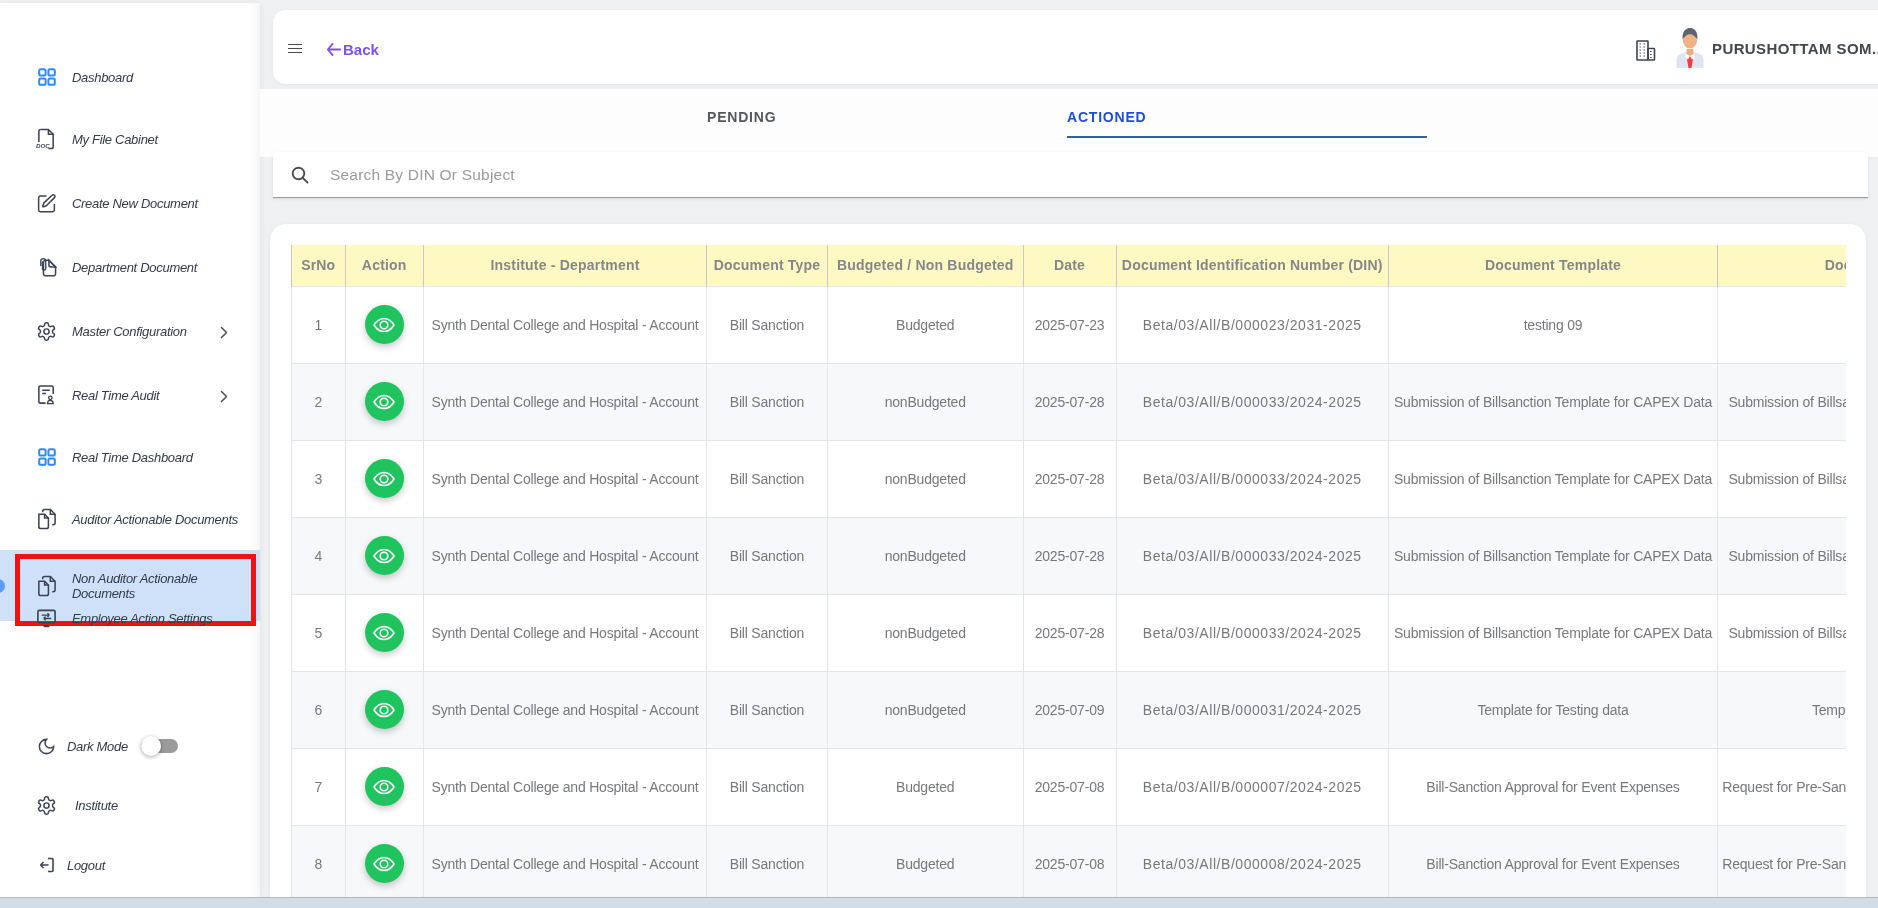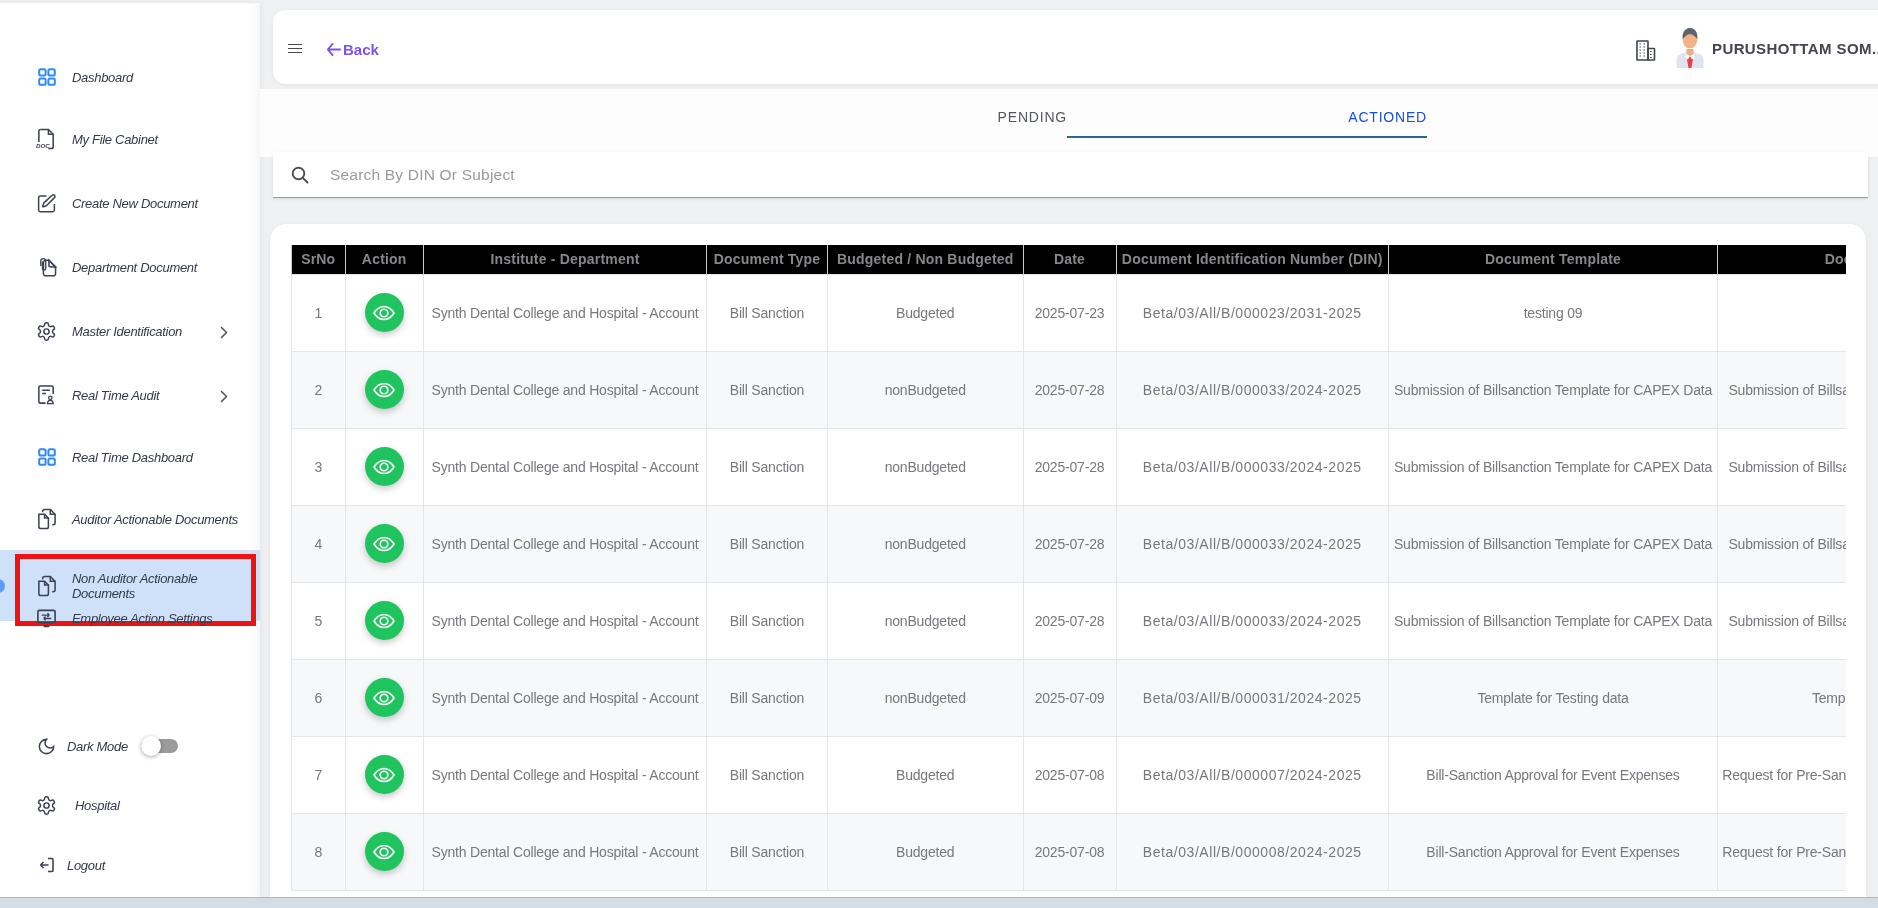"PENDING" .tab { font-weight: normal -> bold; text-align: right -> left }
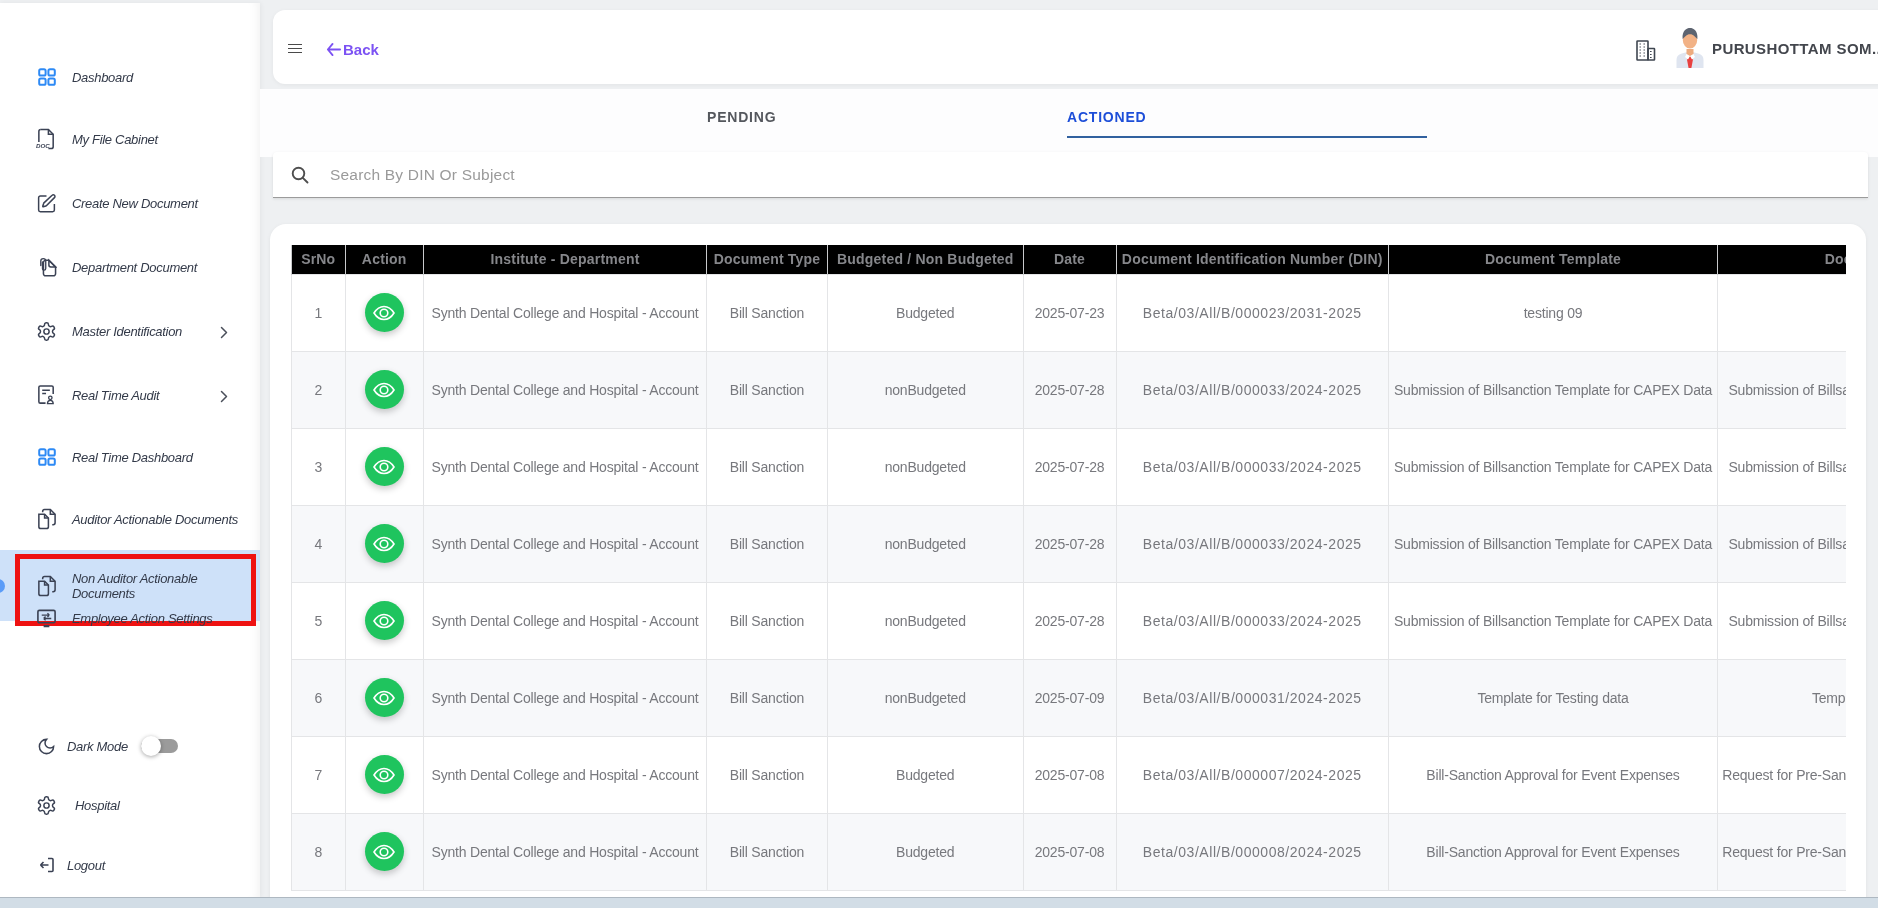"SrNo" th { background: #000000 -> #fef9c3; height: 29px -> 41px }
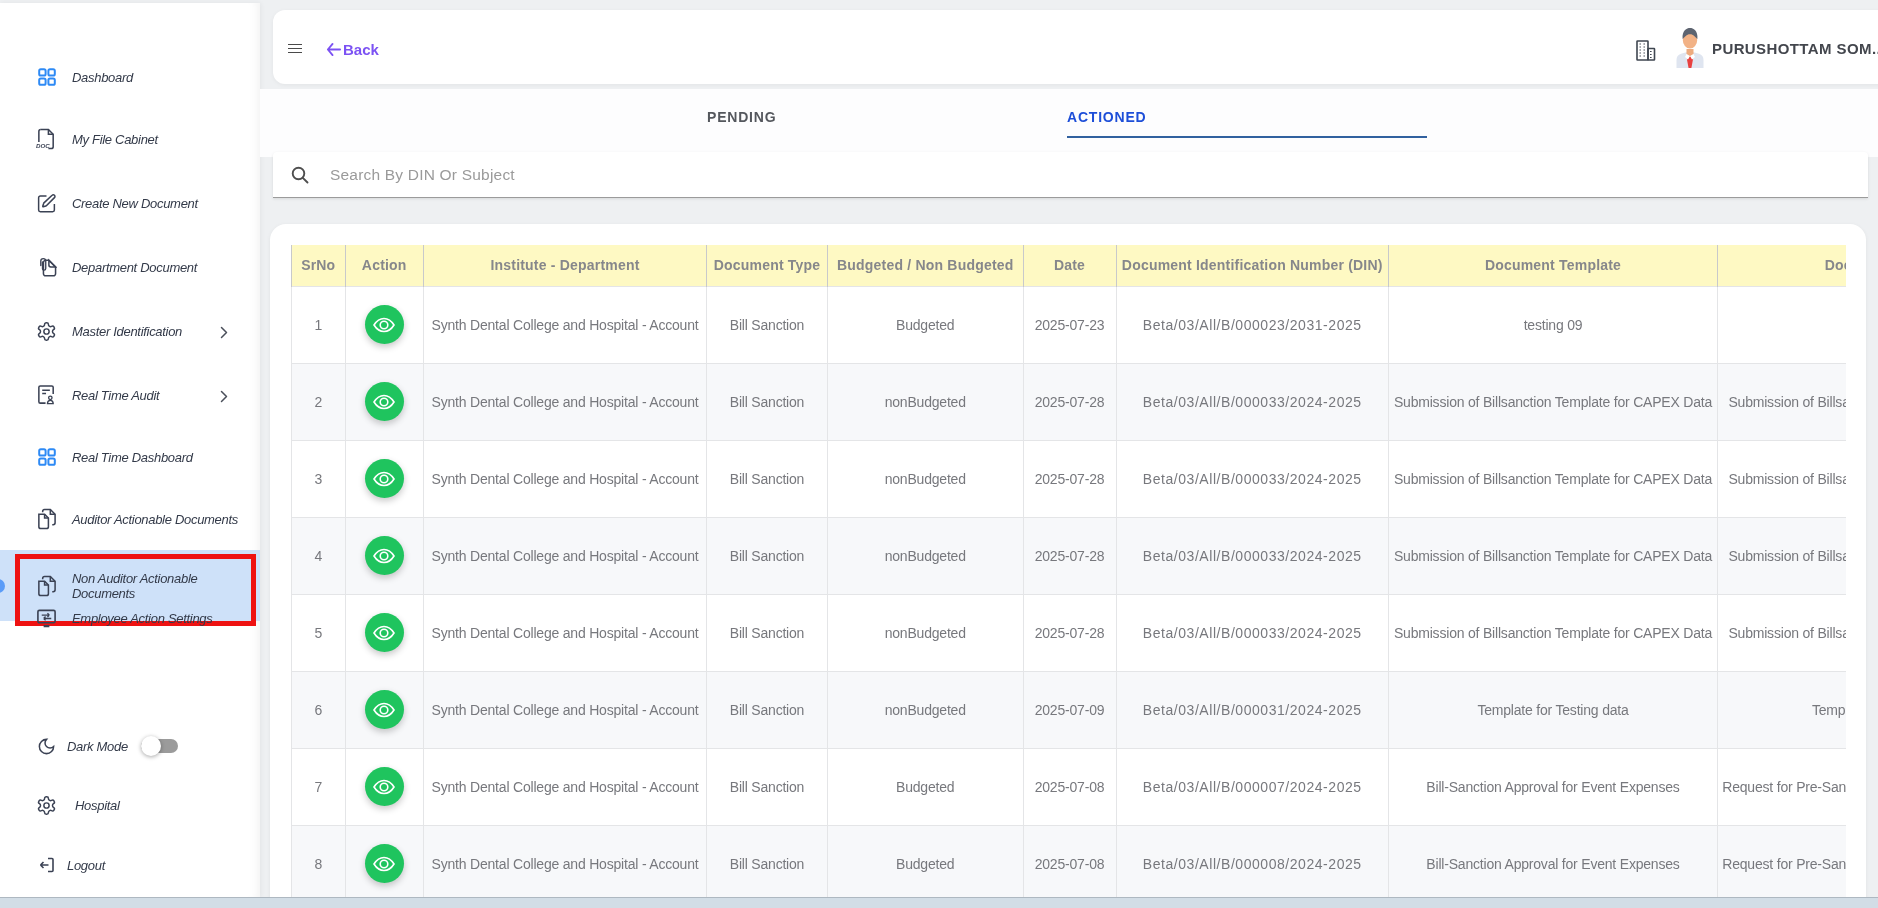"Master Identification" span.tx { text: Identification -> Configuration }
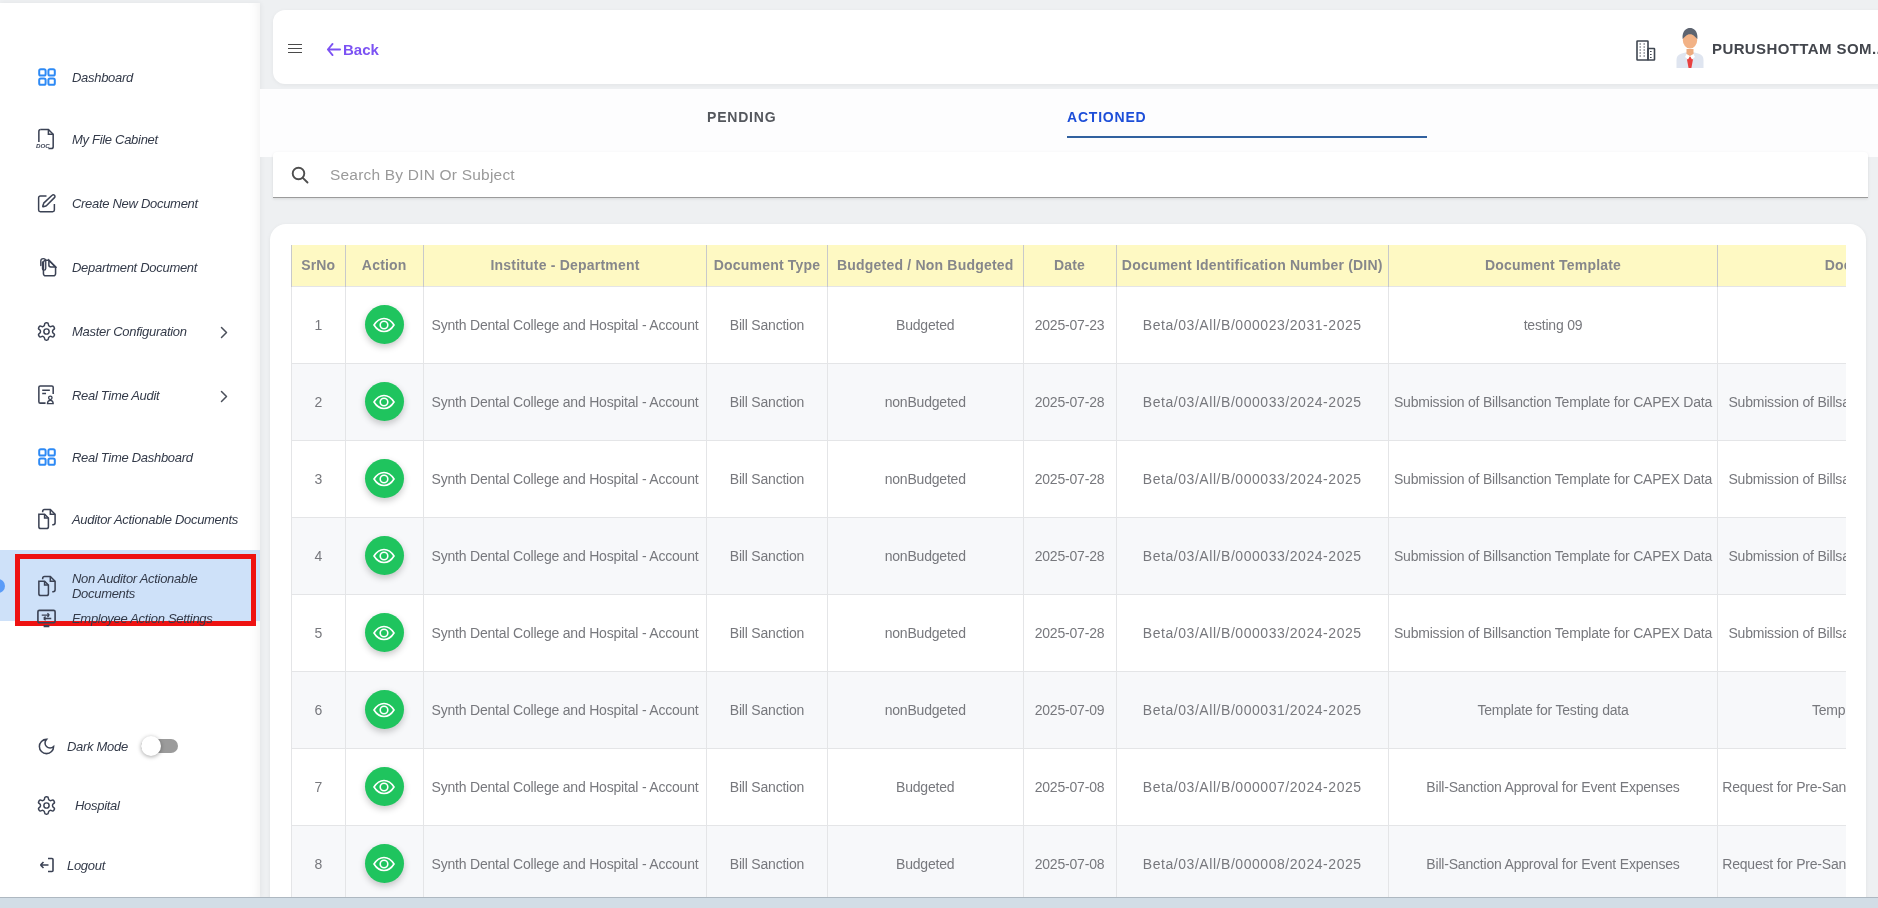"Hospital" span.tx { text: Hospital -> Institute }
